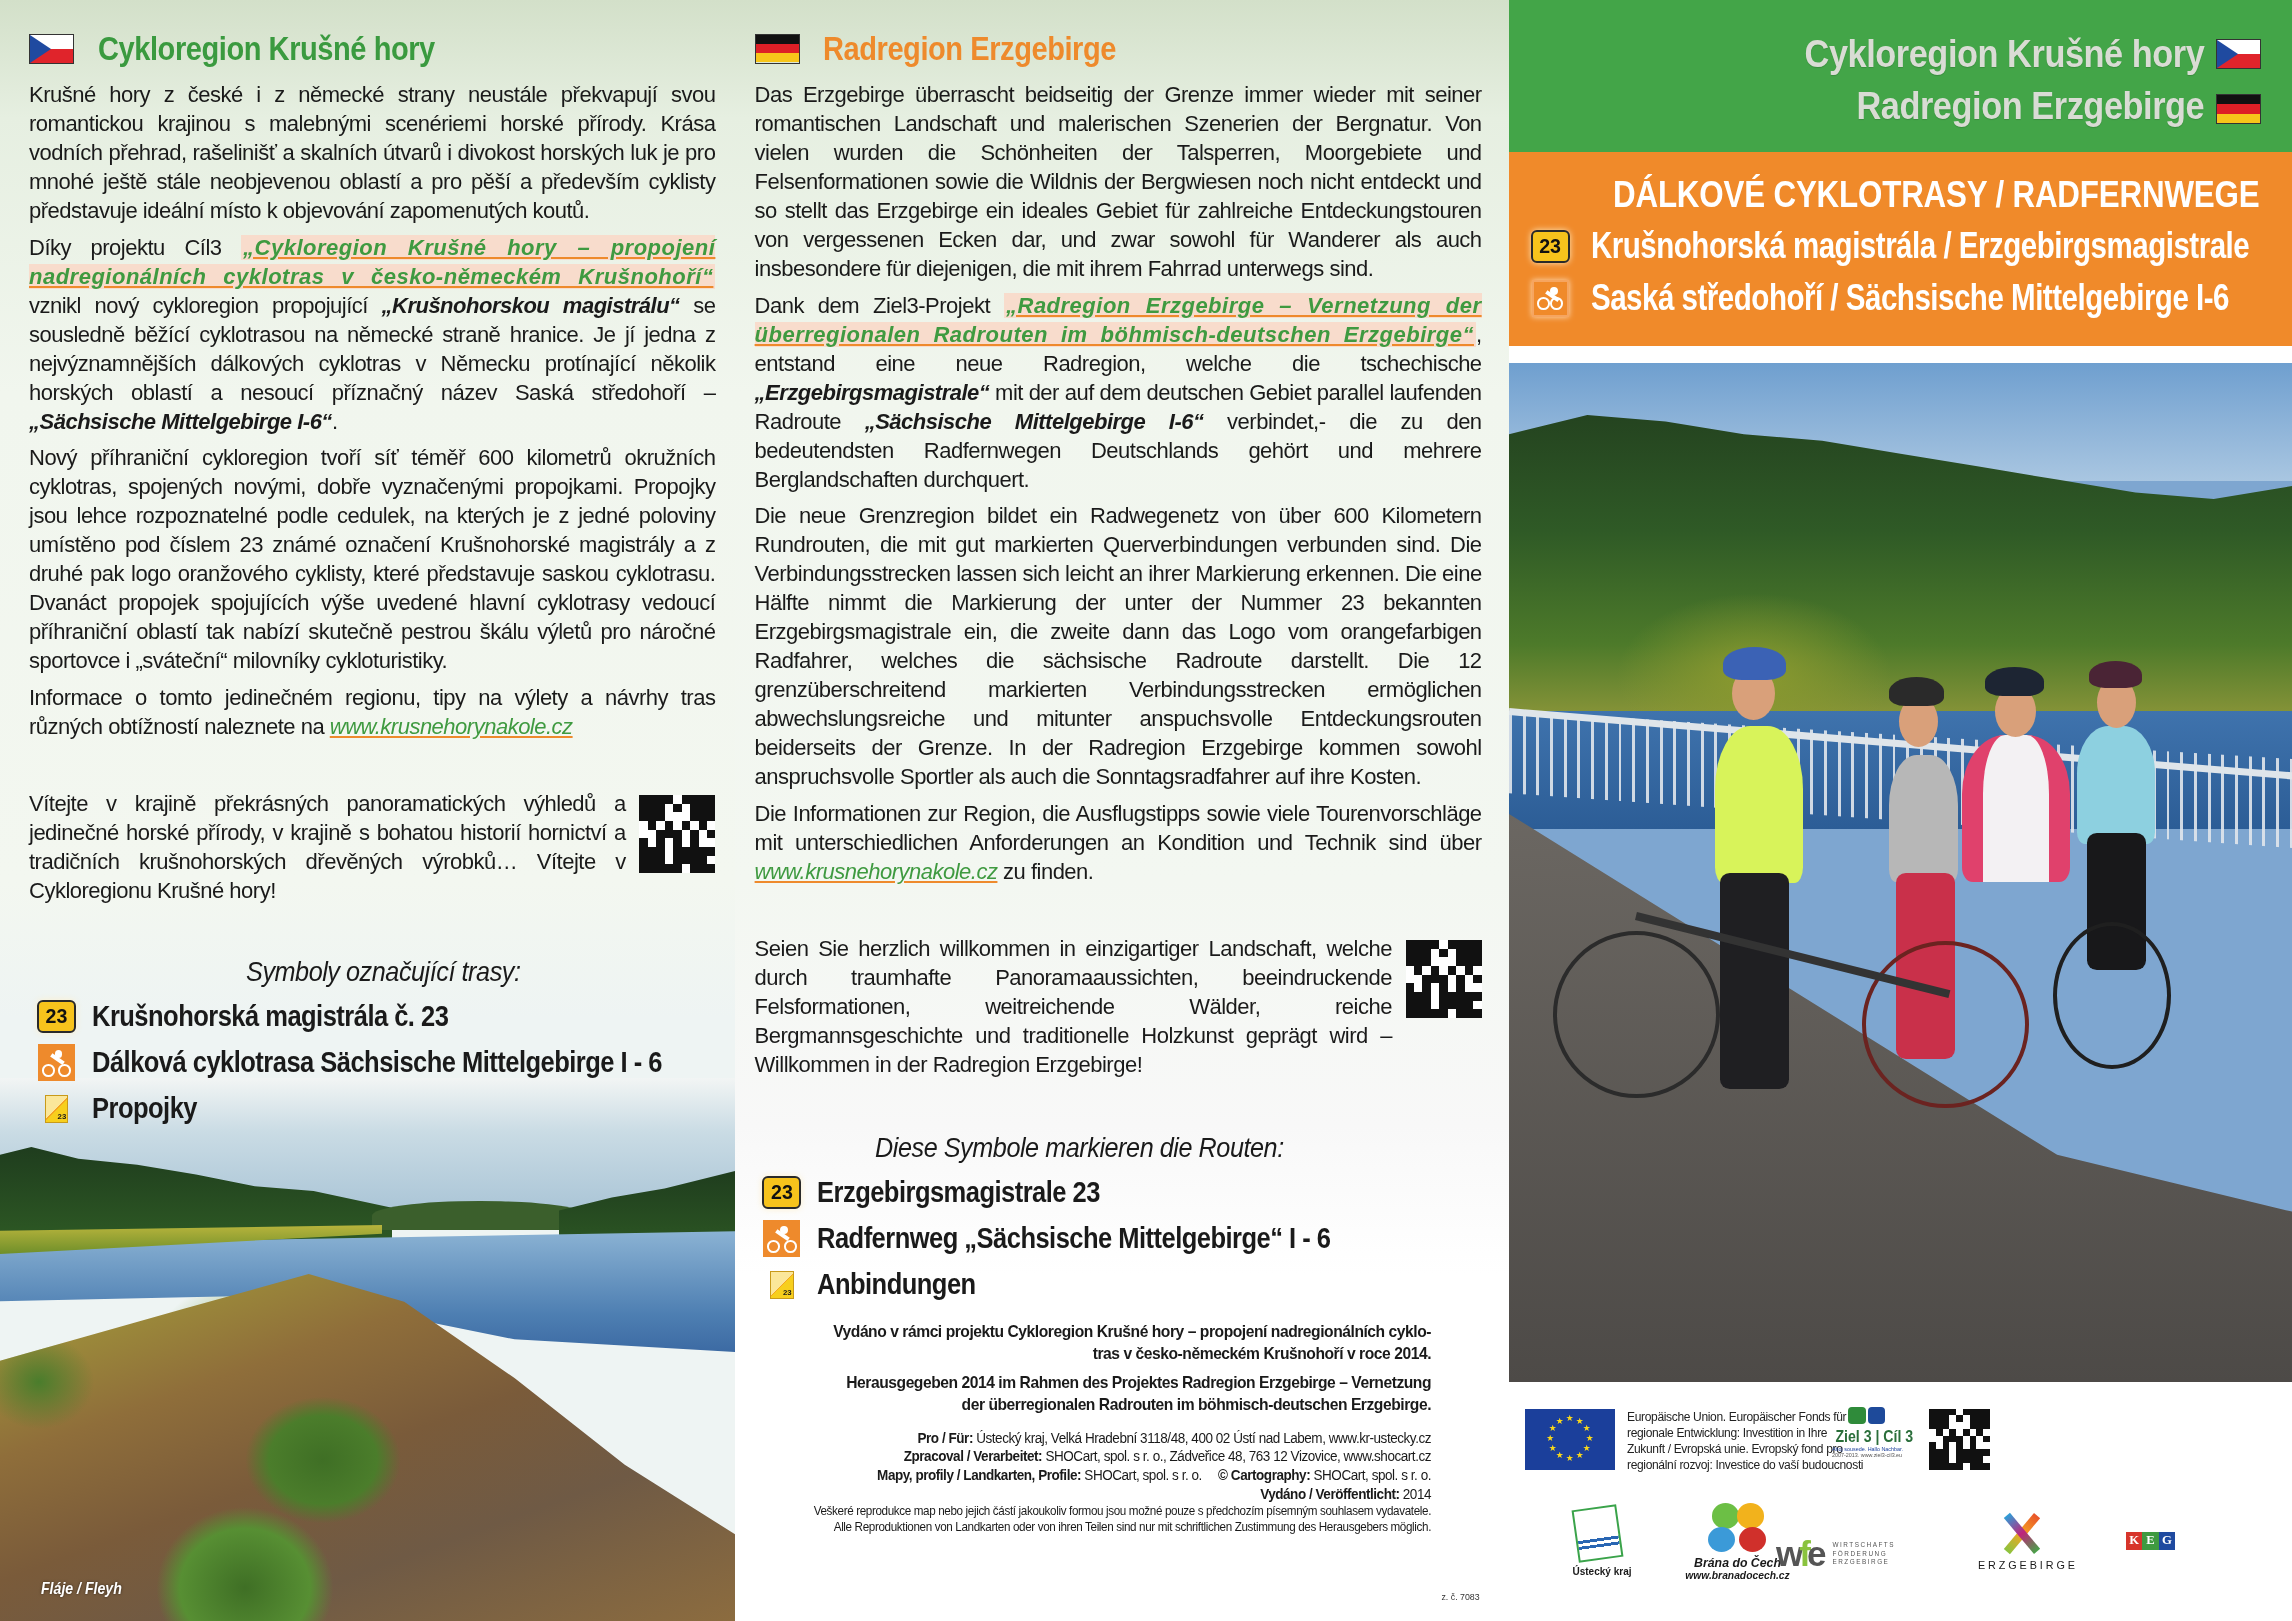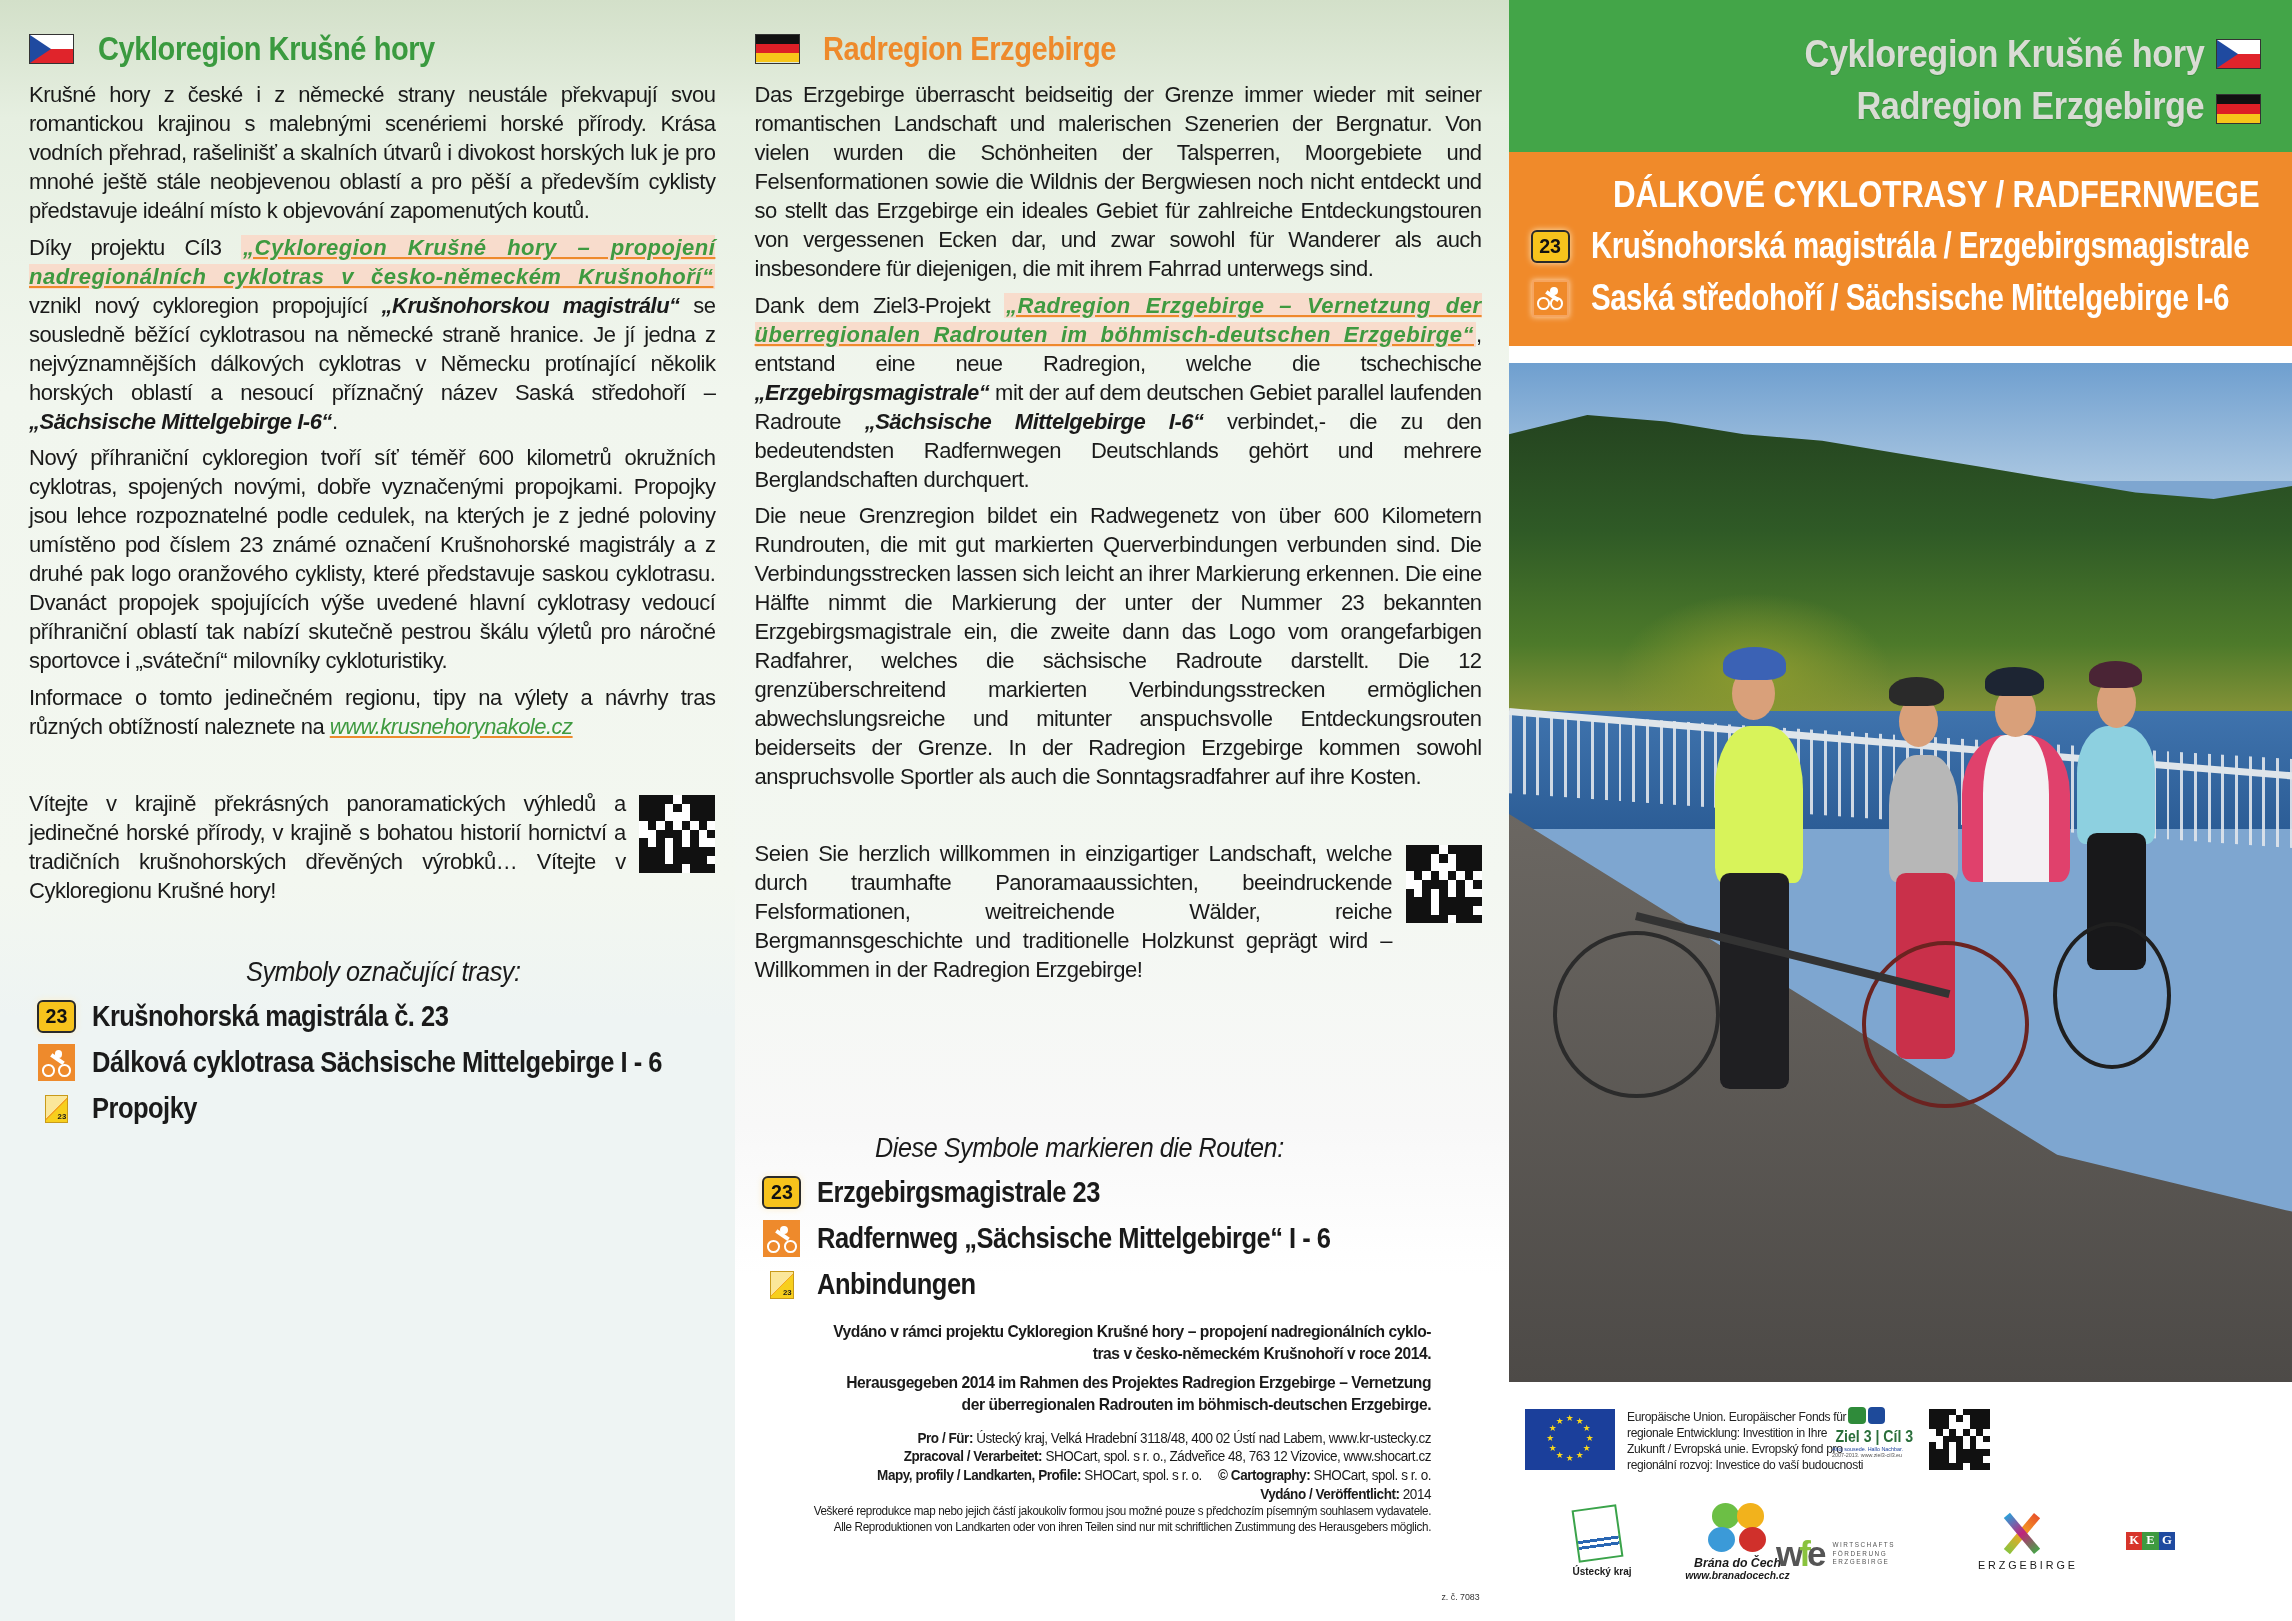"Die Informationen zur Region, die" p { html: none -> <p><span>Die Informationen zur Region, die Ausflugstipps sowie viele Tourenvorschläge mit unterschiedlichen Anforderungen an Kondition und Technik sind über </span><span>www.krusnehorynakole.cz</span><span> zu finden.</span></p> }
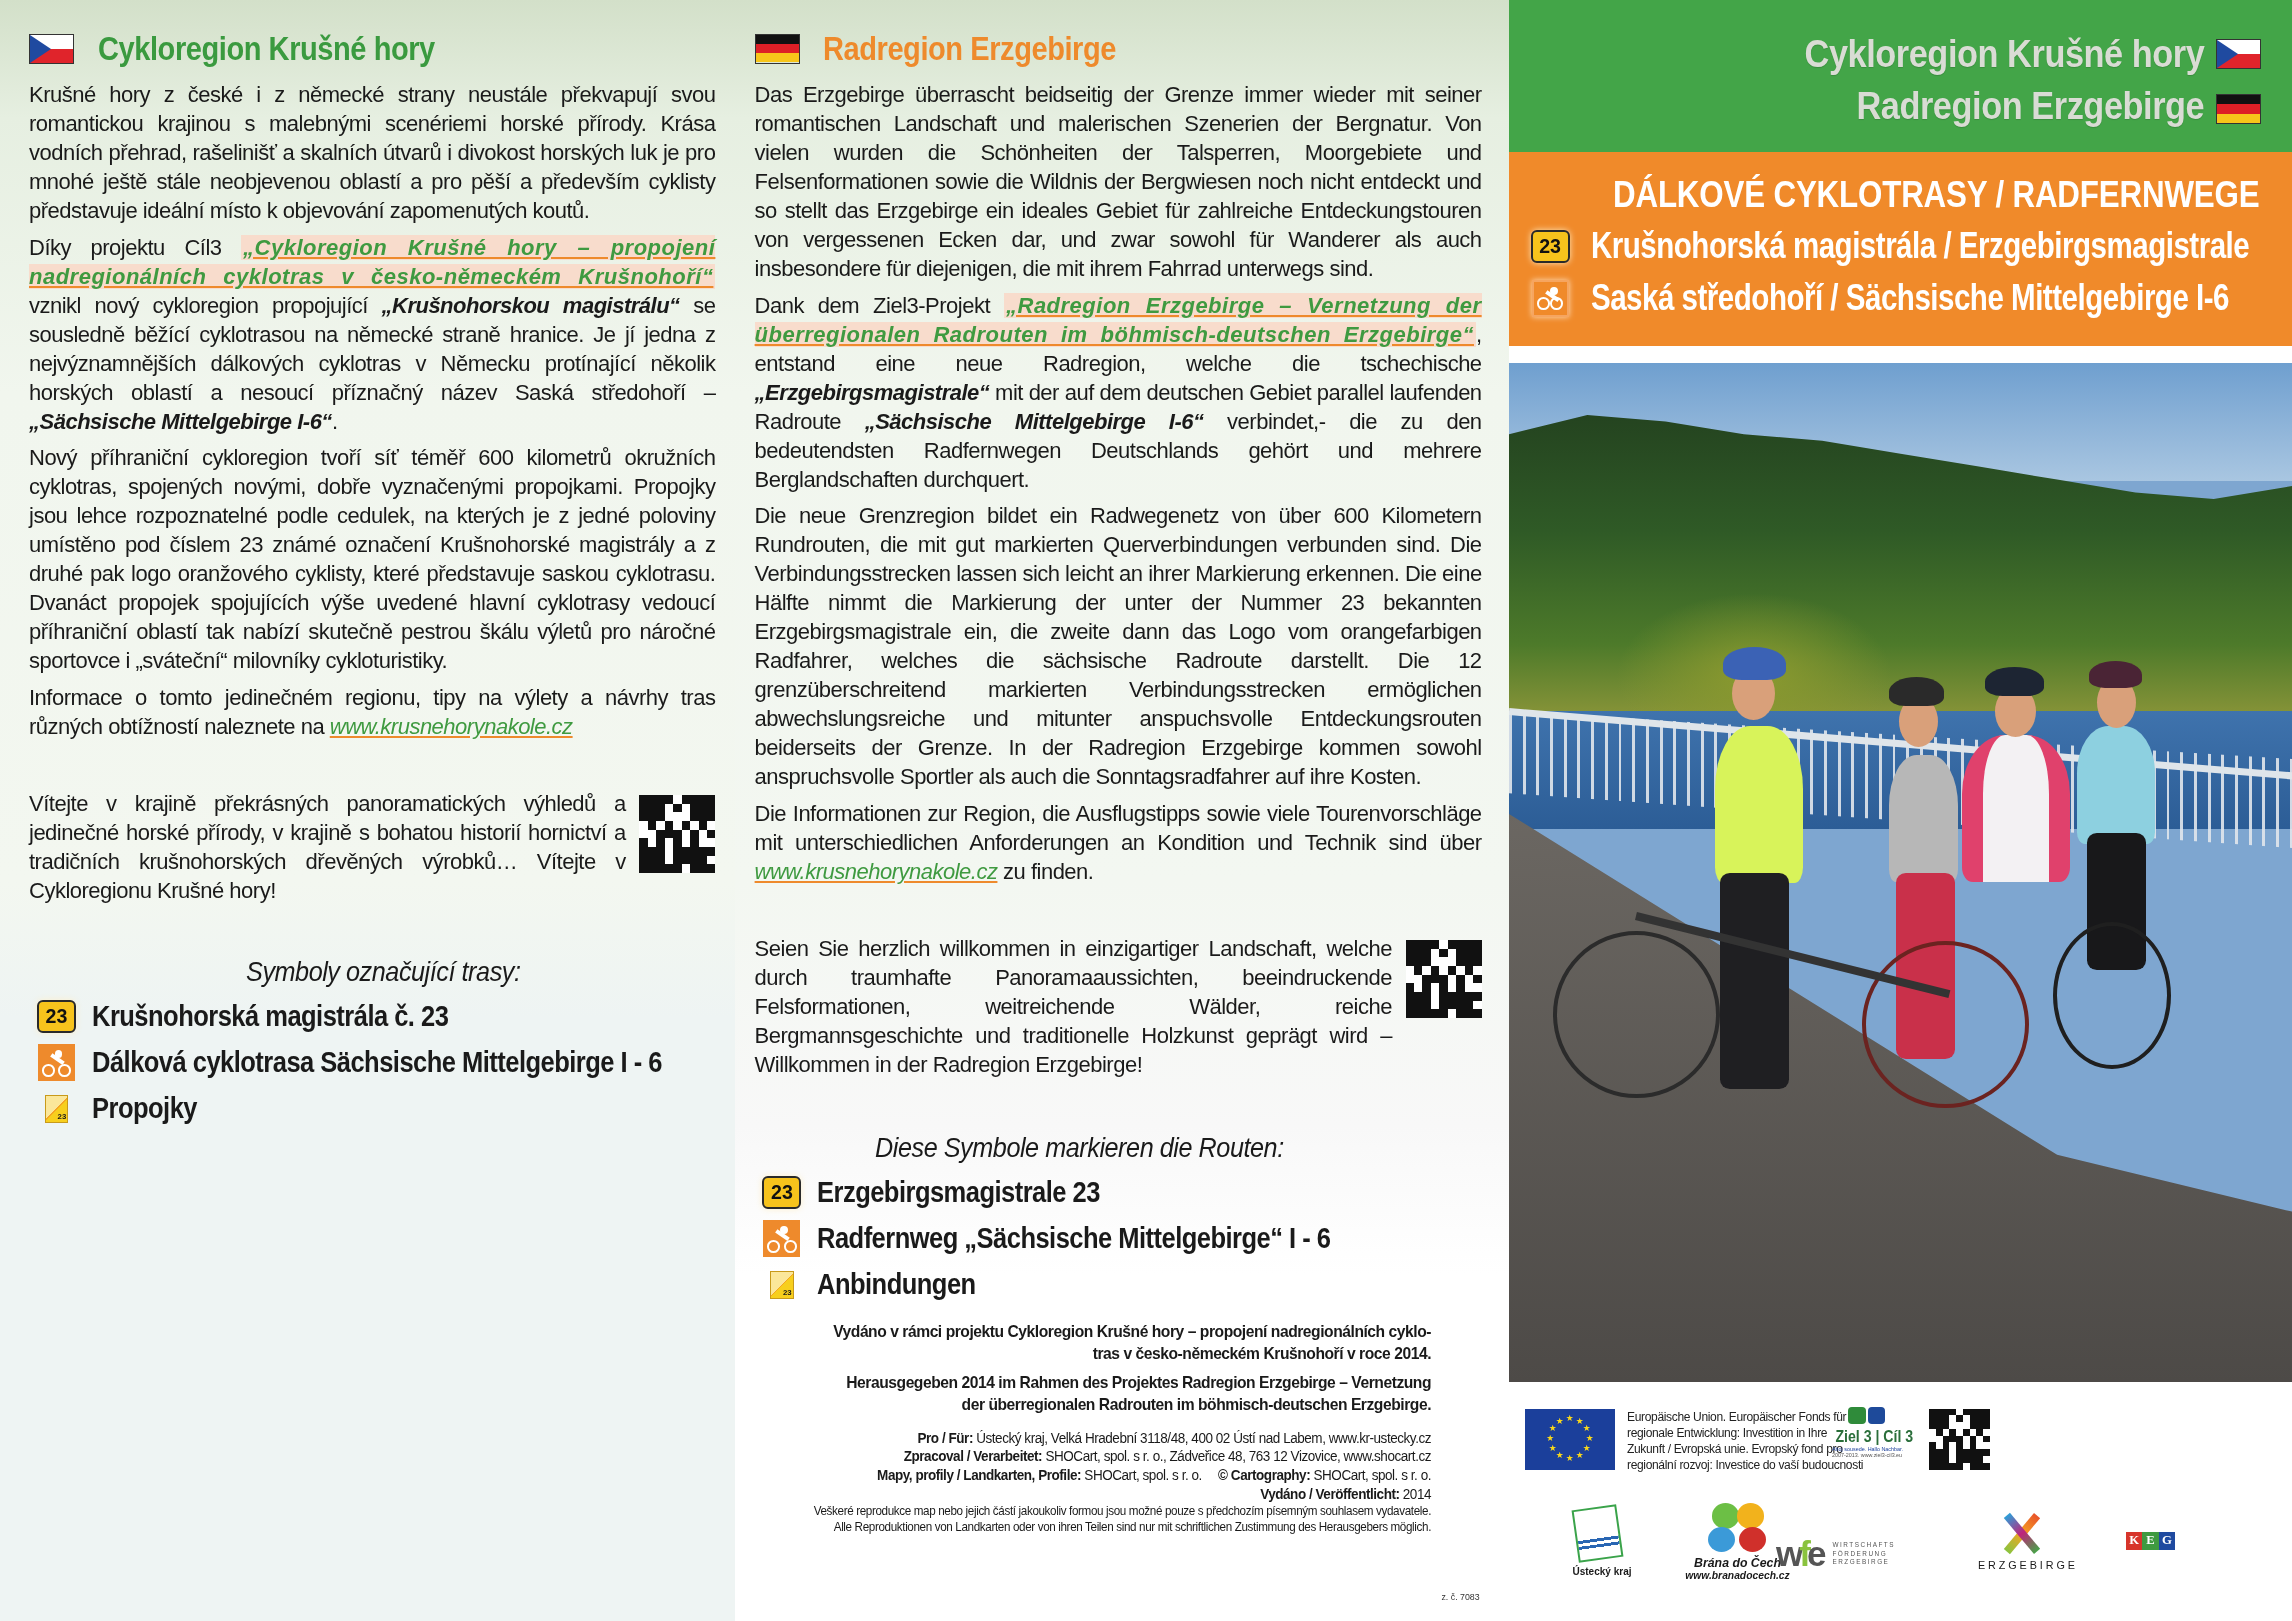"Fláje / Fleyh" div { html: none -> <div> <div></div> <div></div> <div></div> <div></div> <div></div> <div></div> <div></div> <div>Fláje / Fleyh</div> </div> }
